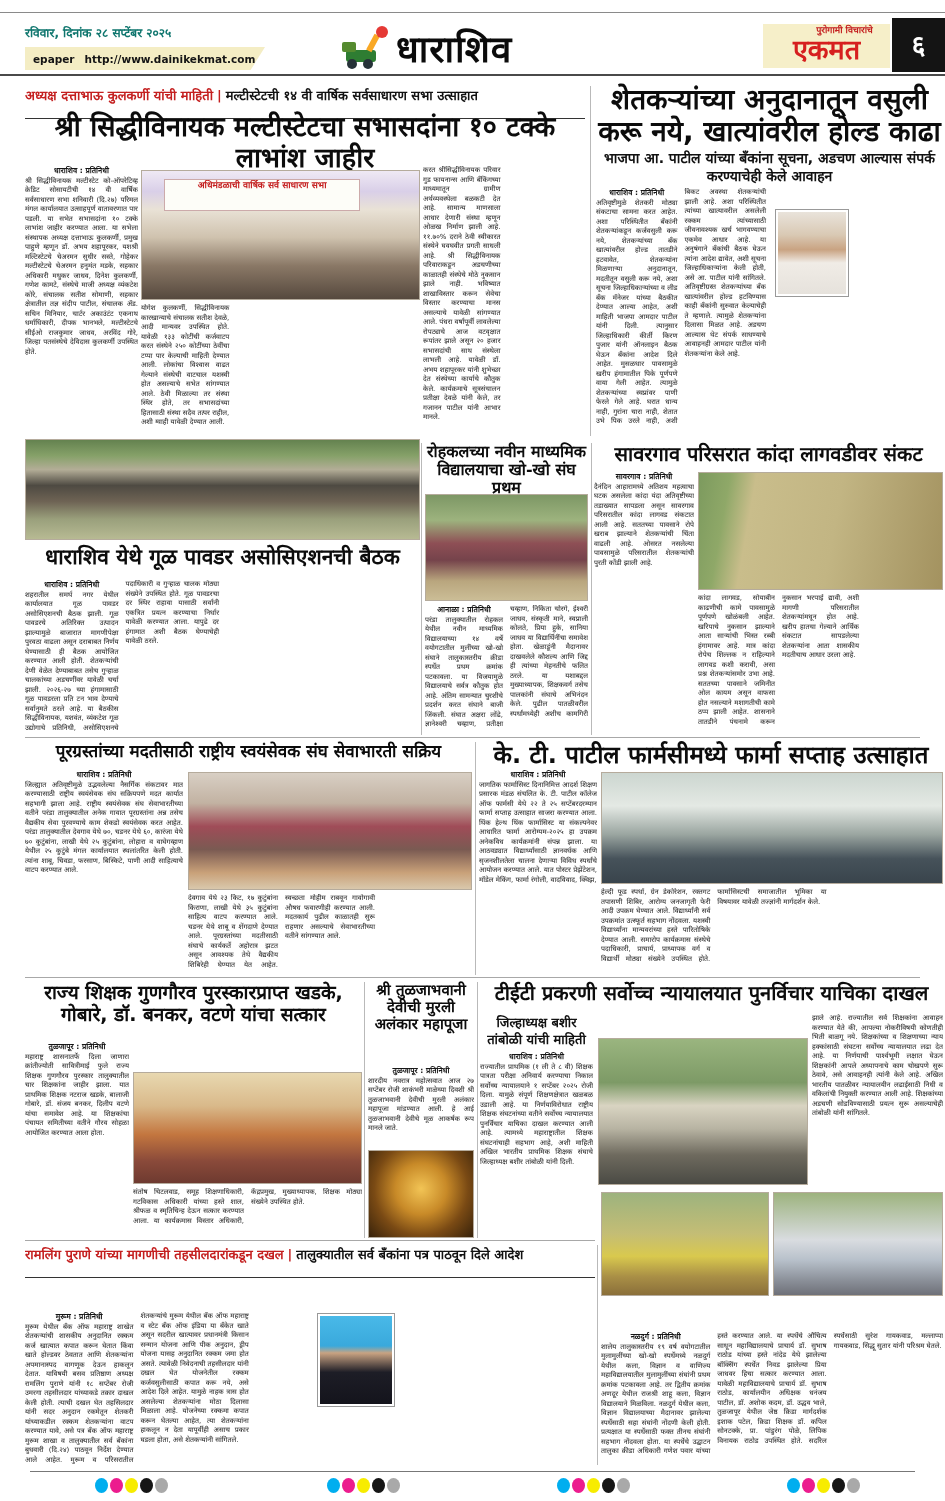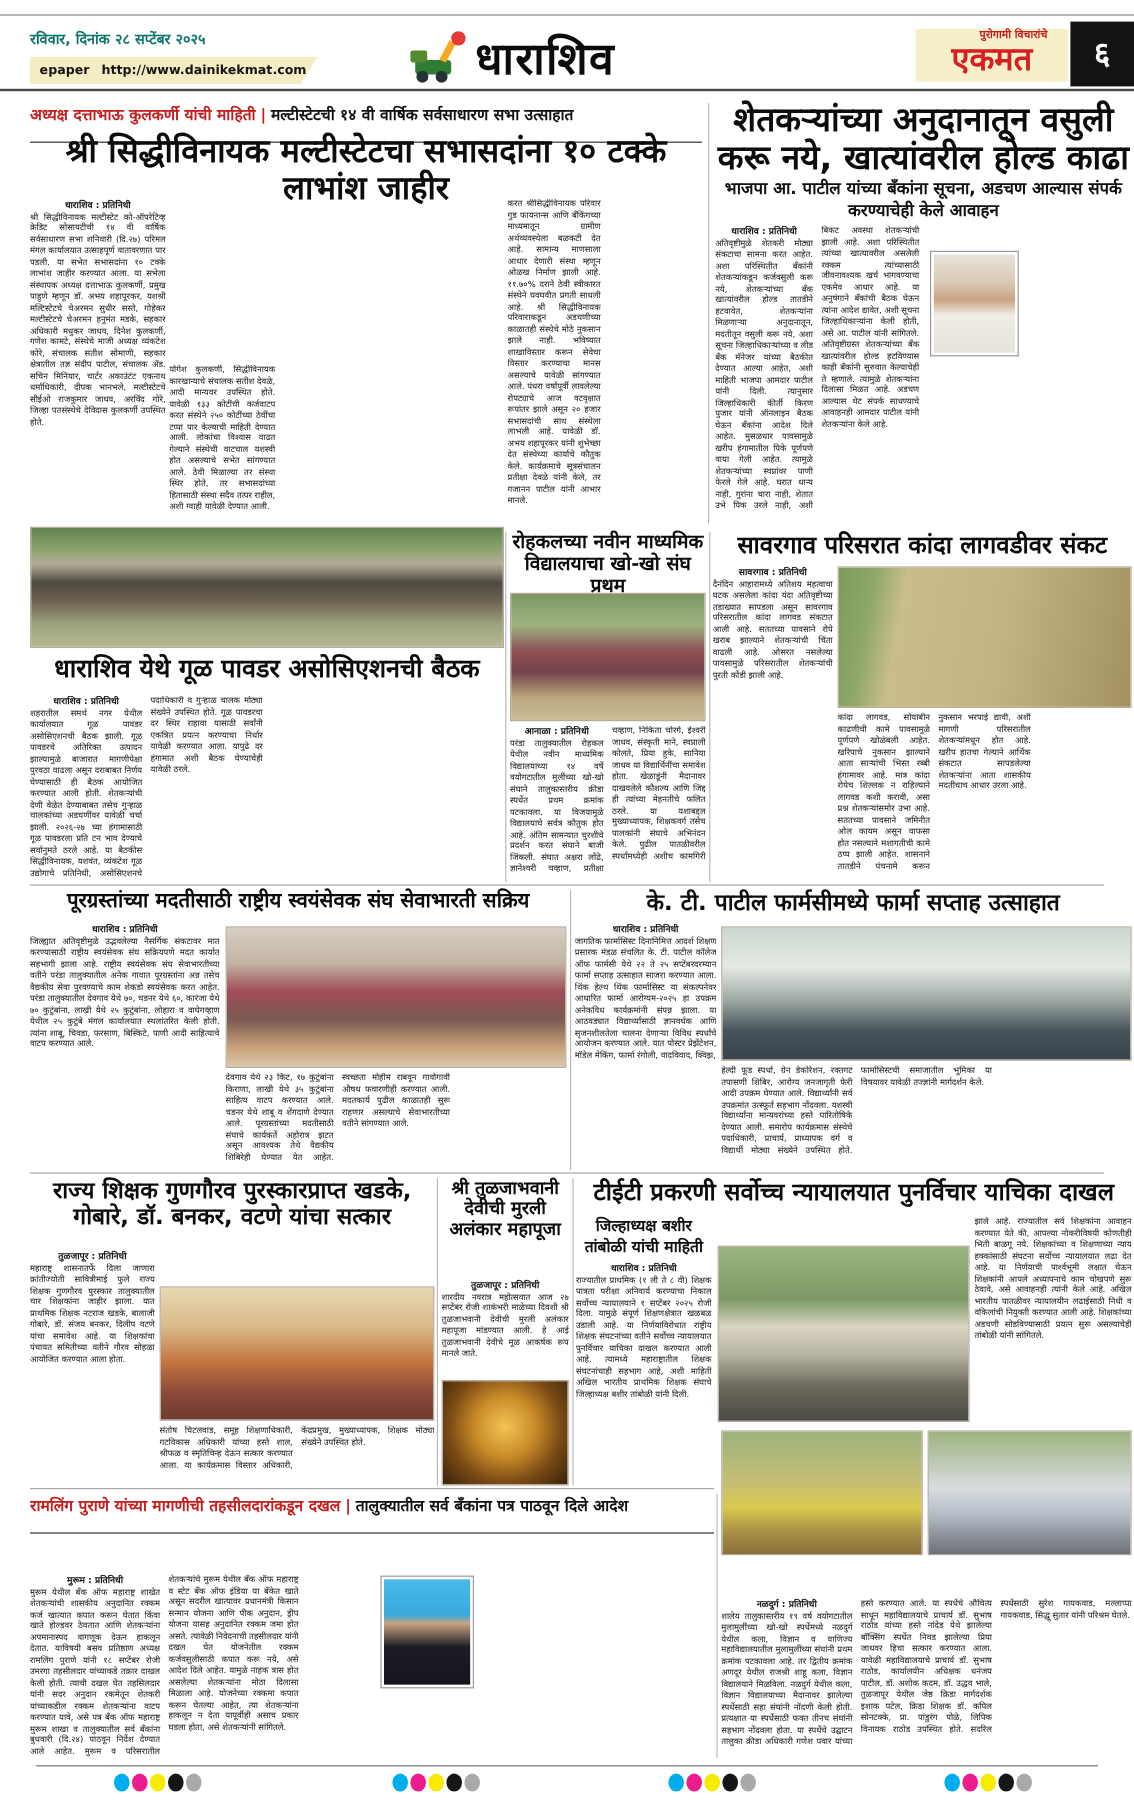"अधिमंडळाची वार्षिक सर्व साधारण सभा" div.photo { html: none -> <div> <div>अधिमंडळाची वार्षिक सर्व साधारण सभा</div> </div> }
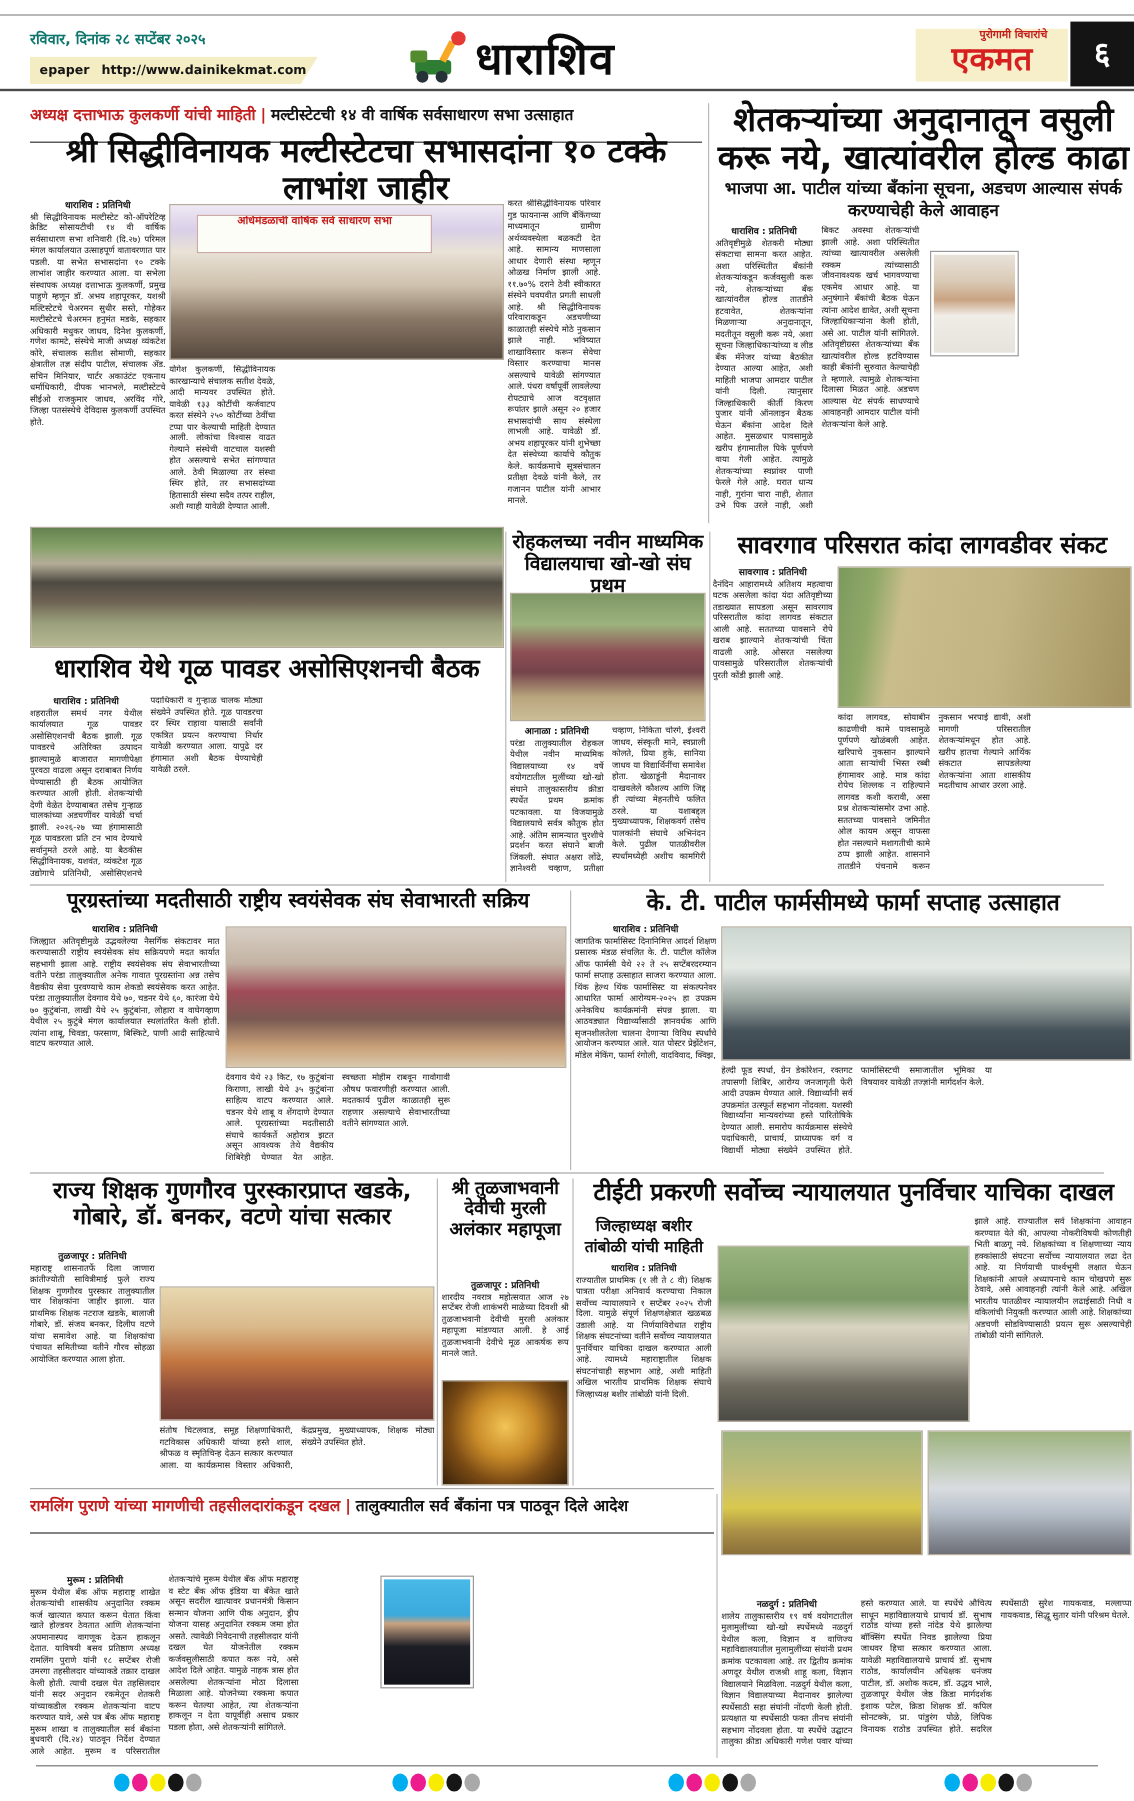"के. टी. पाटील फार्मसीमध्ये फार्मा" div.abs { font-size: 19px -> 24px }
